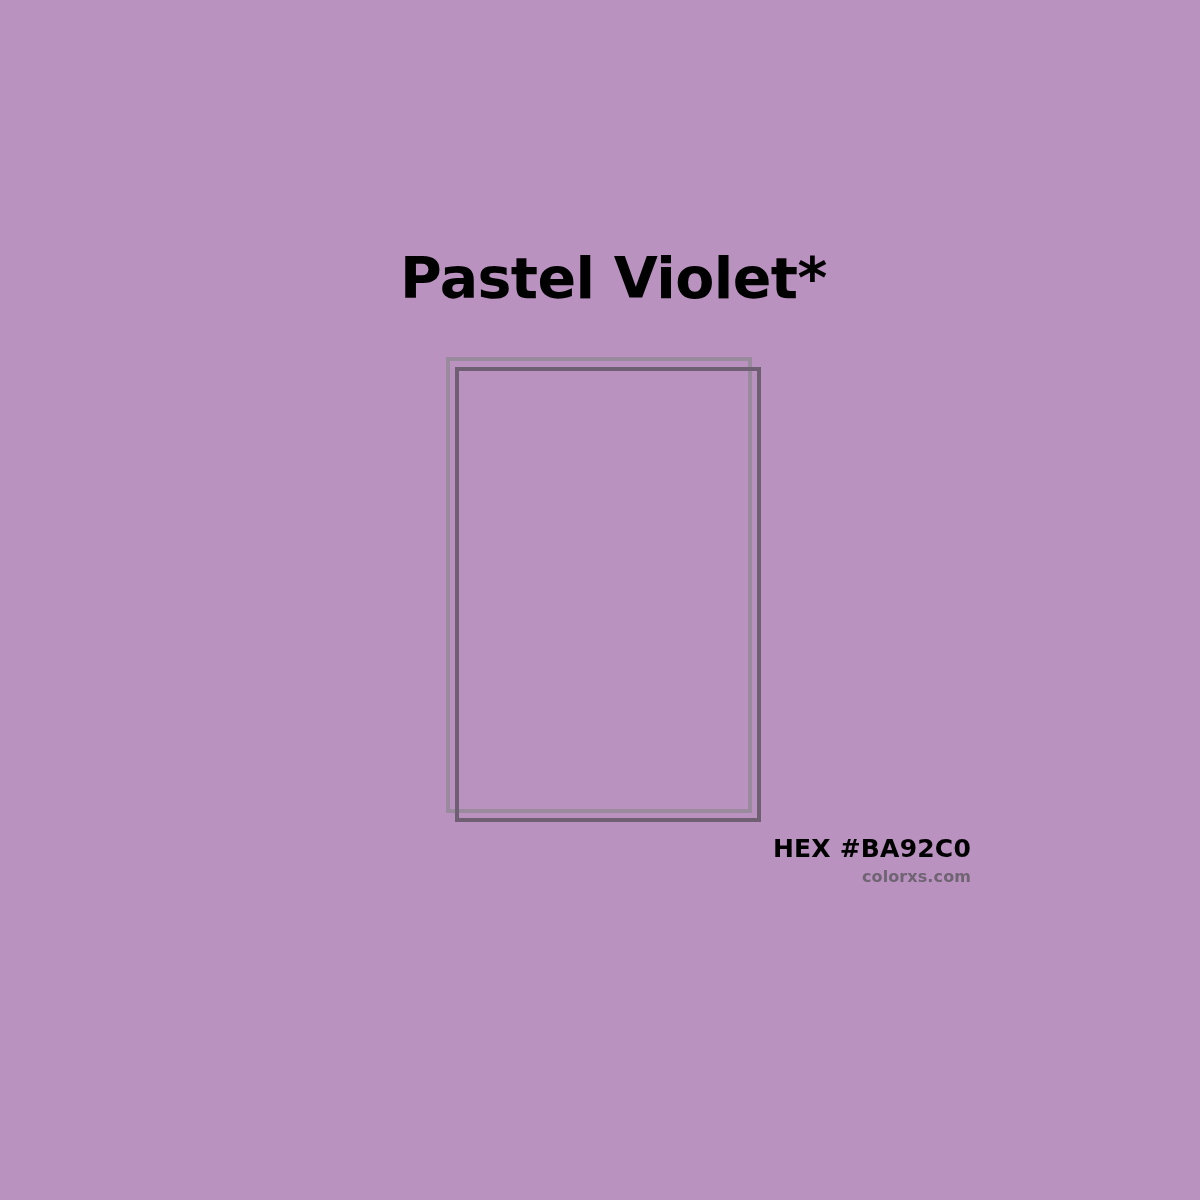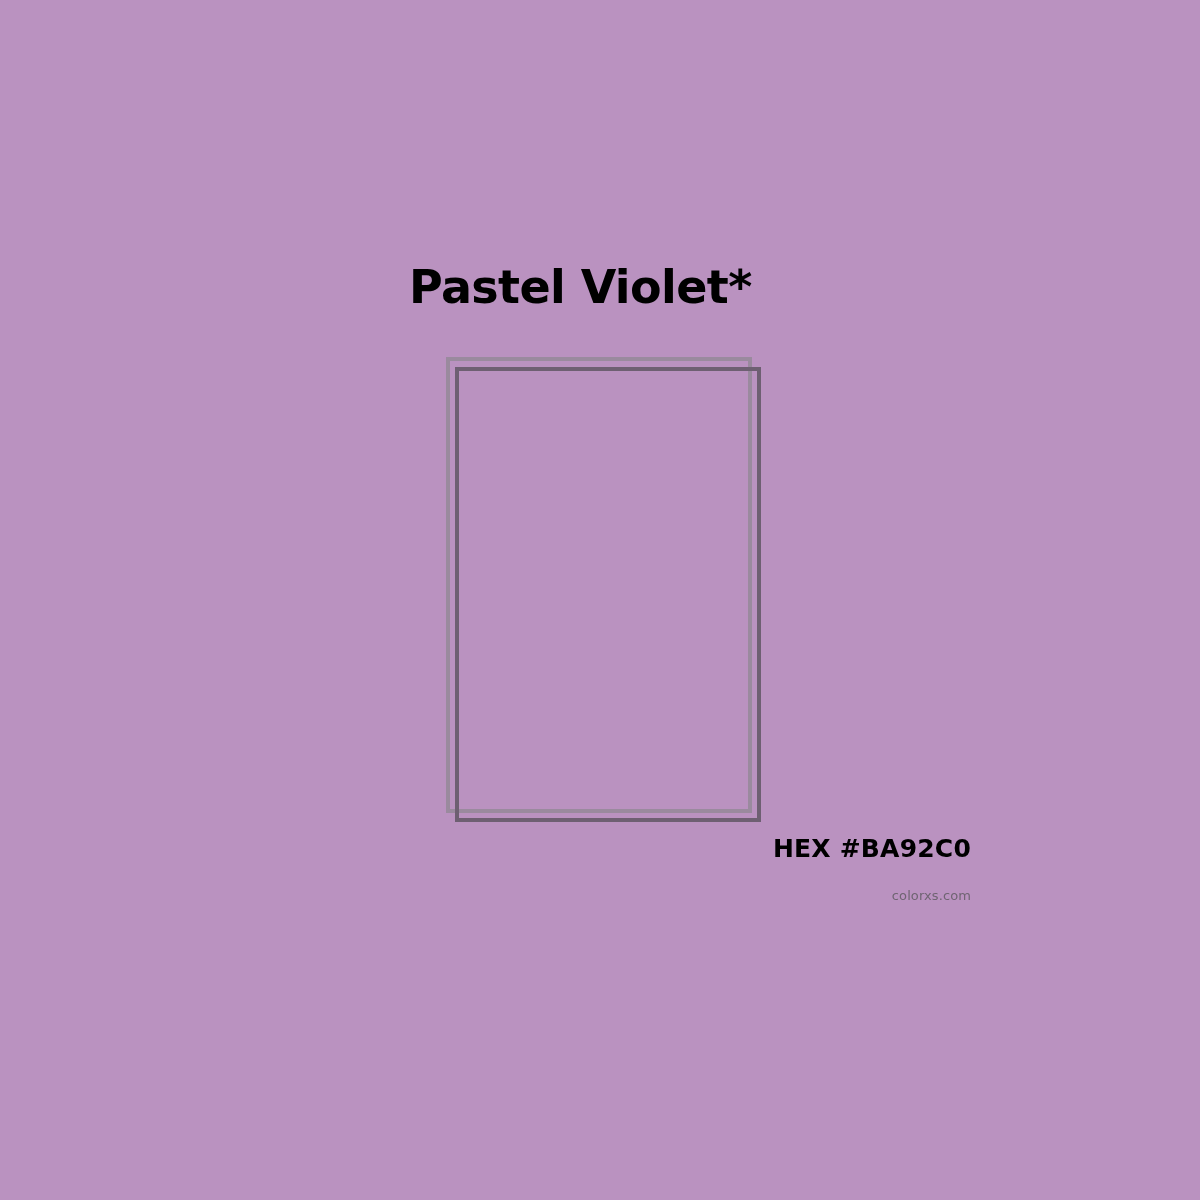"Pastel Violet*" #color-title { font-size: 46px -> 57px; margin: 9px -> 0 }
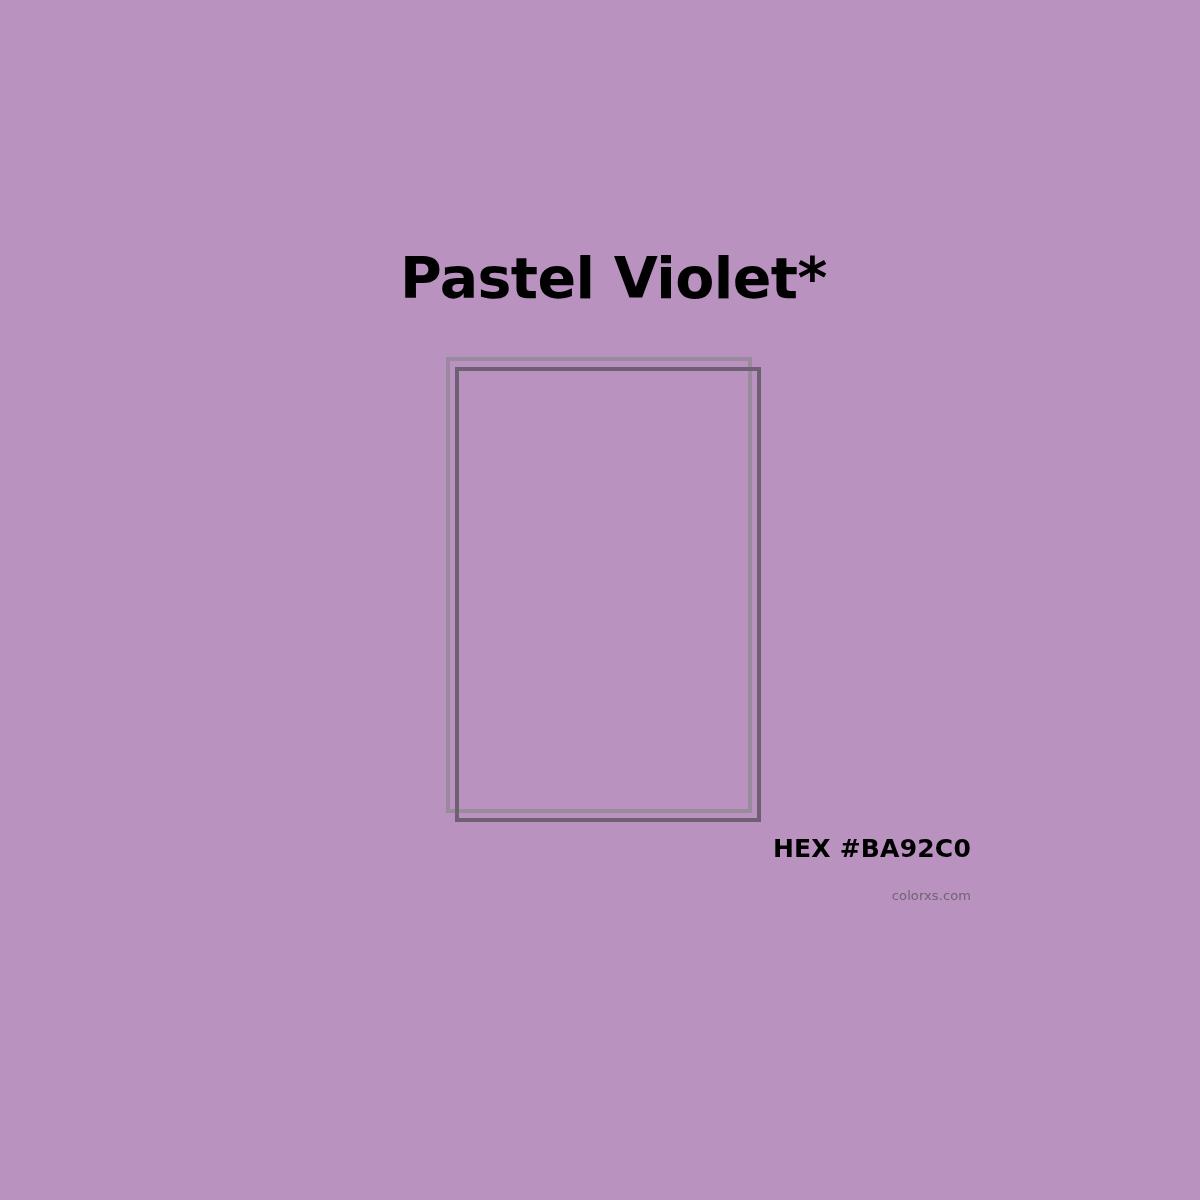"colorxs.com" #site-credit { font-size: 13px -> 16px; font-weight: normal -> bold; margin-top: 19px -> 0 }
